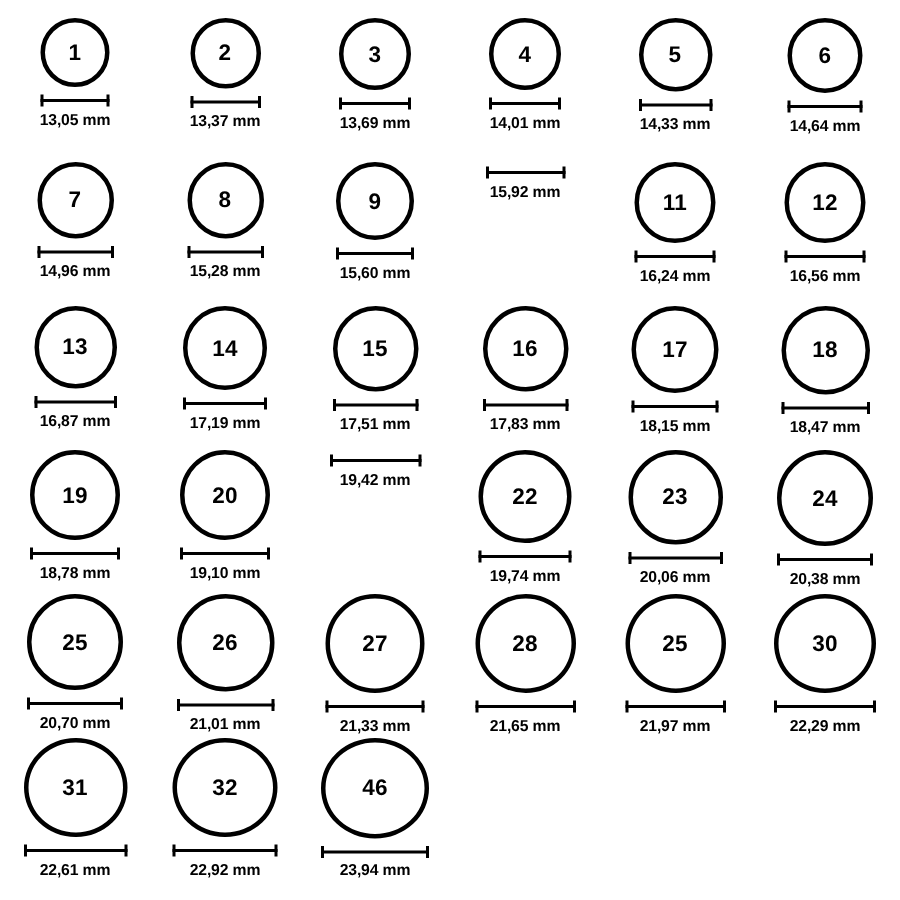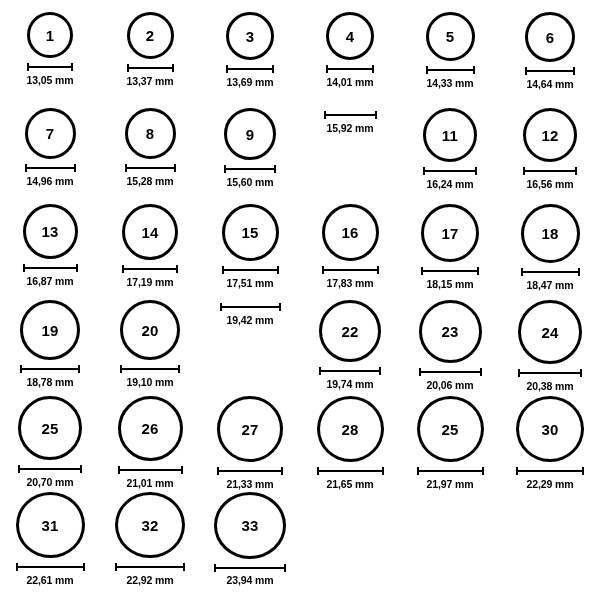"33" span.ring-label { text: 33 -> 46 }
